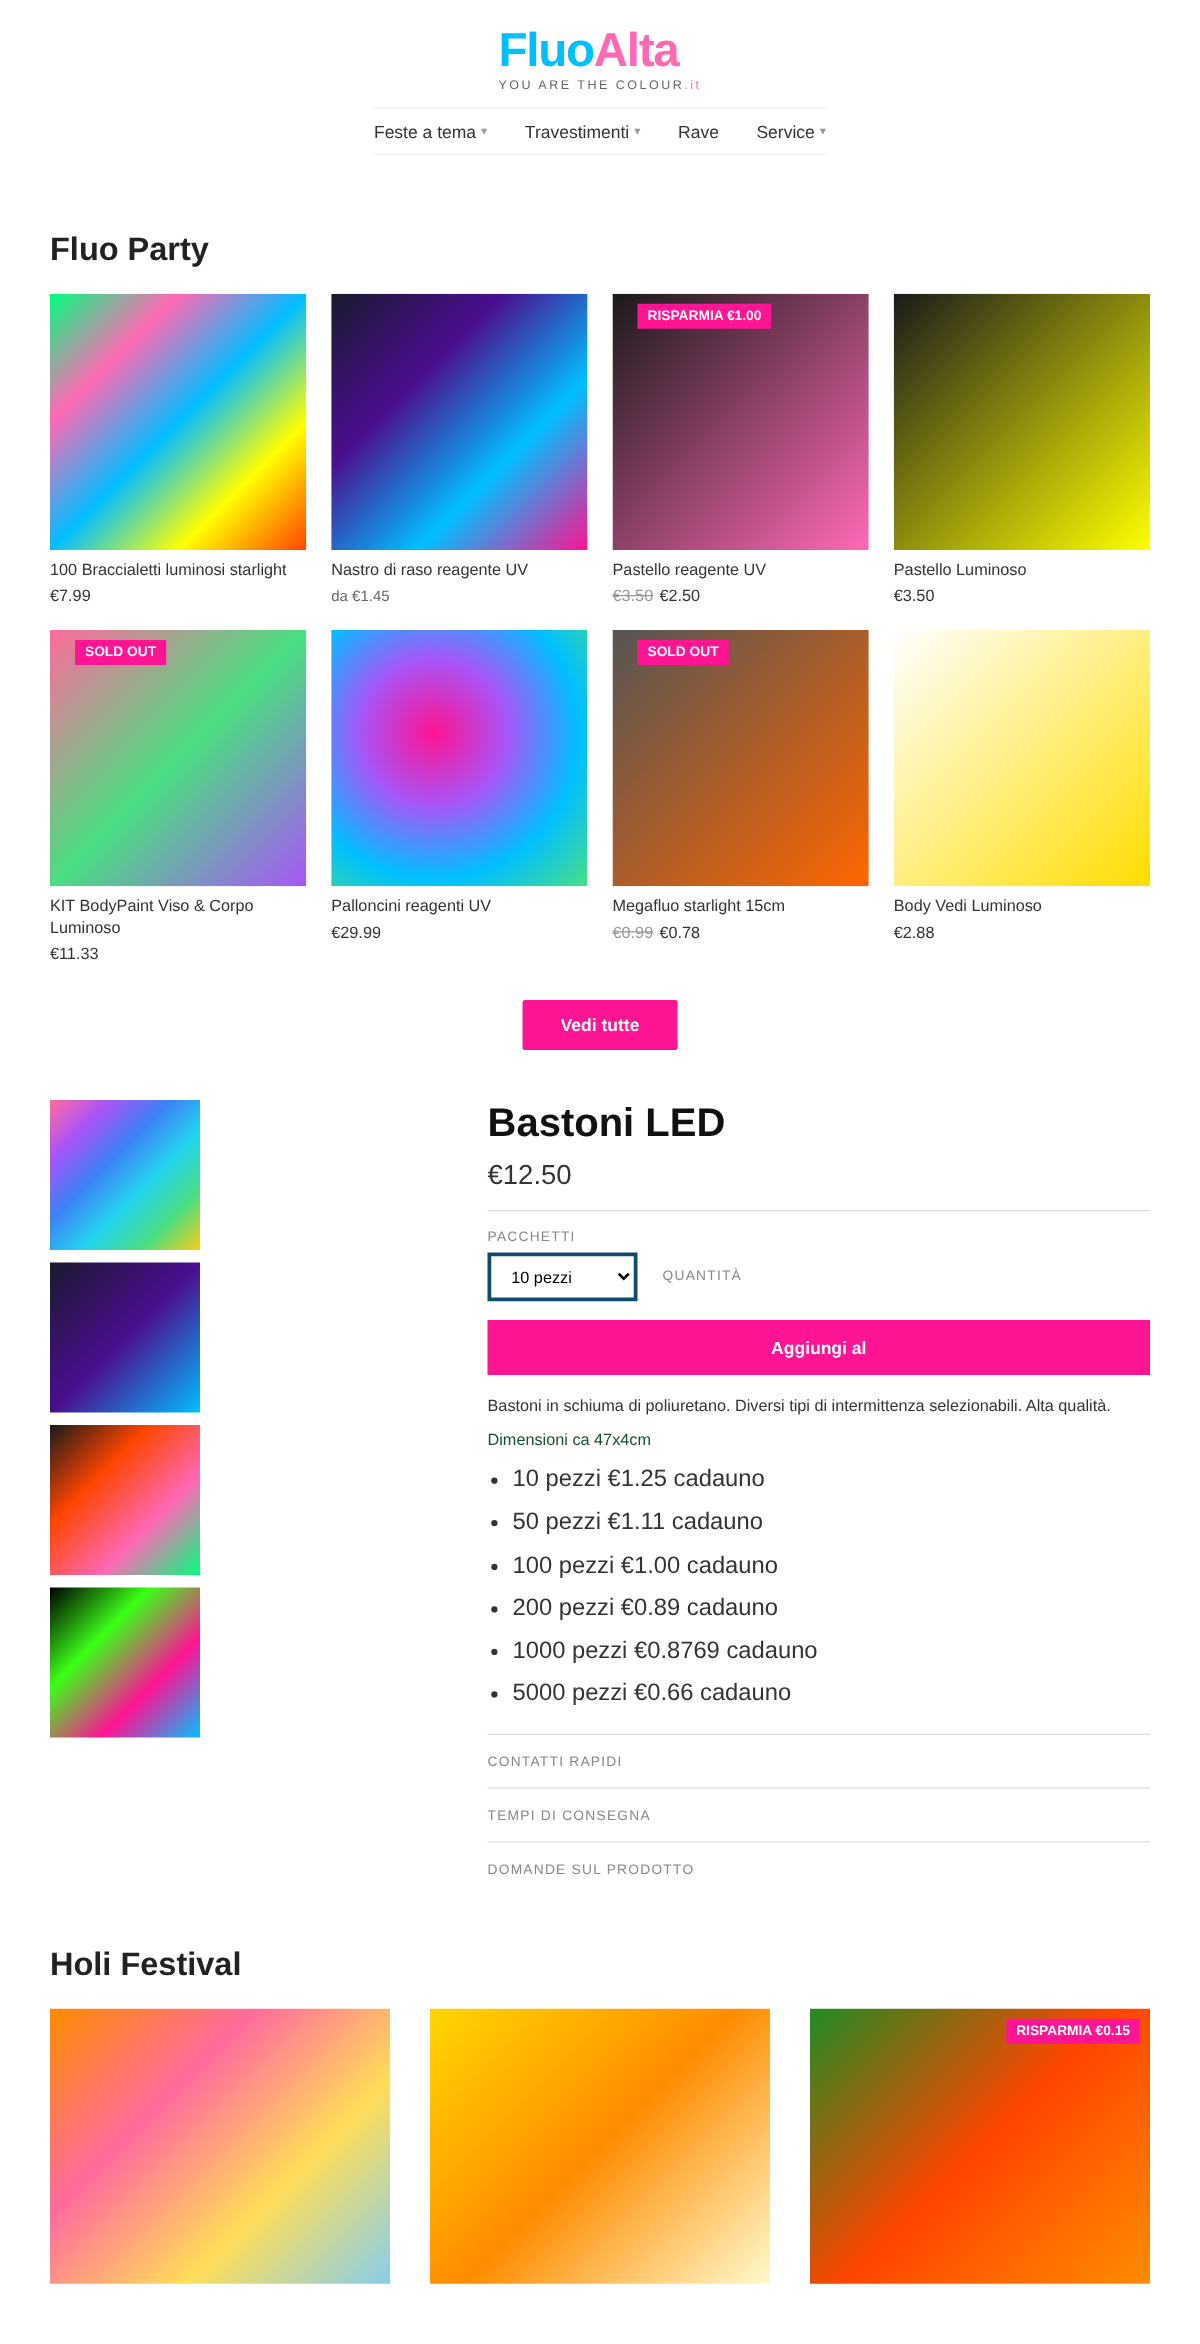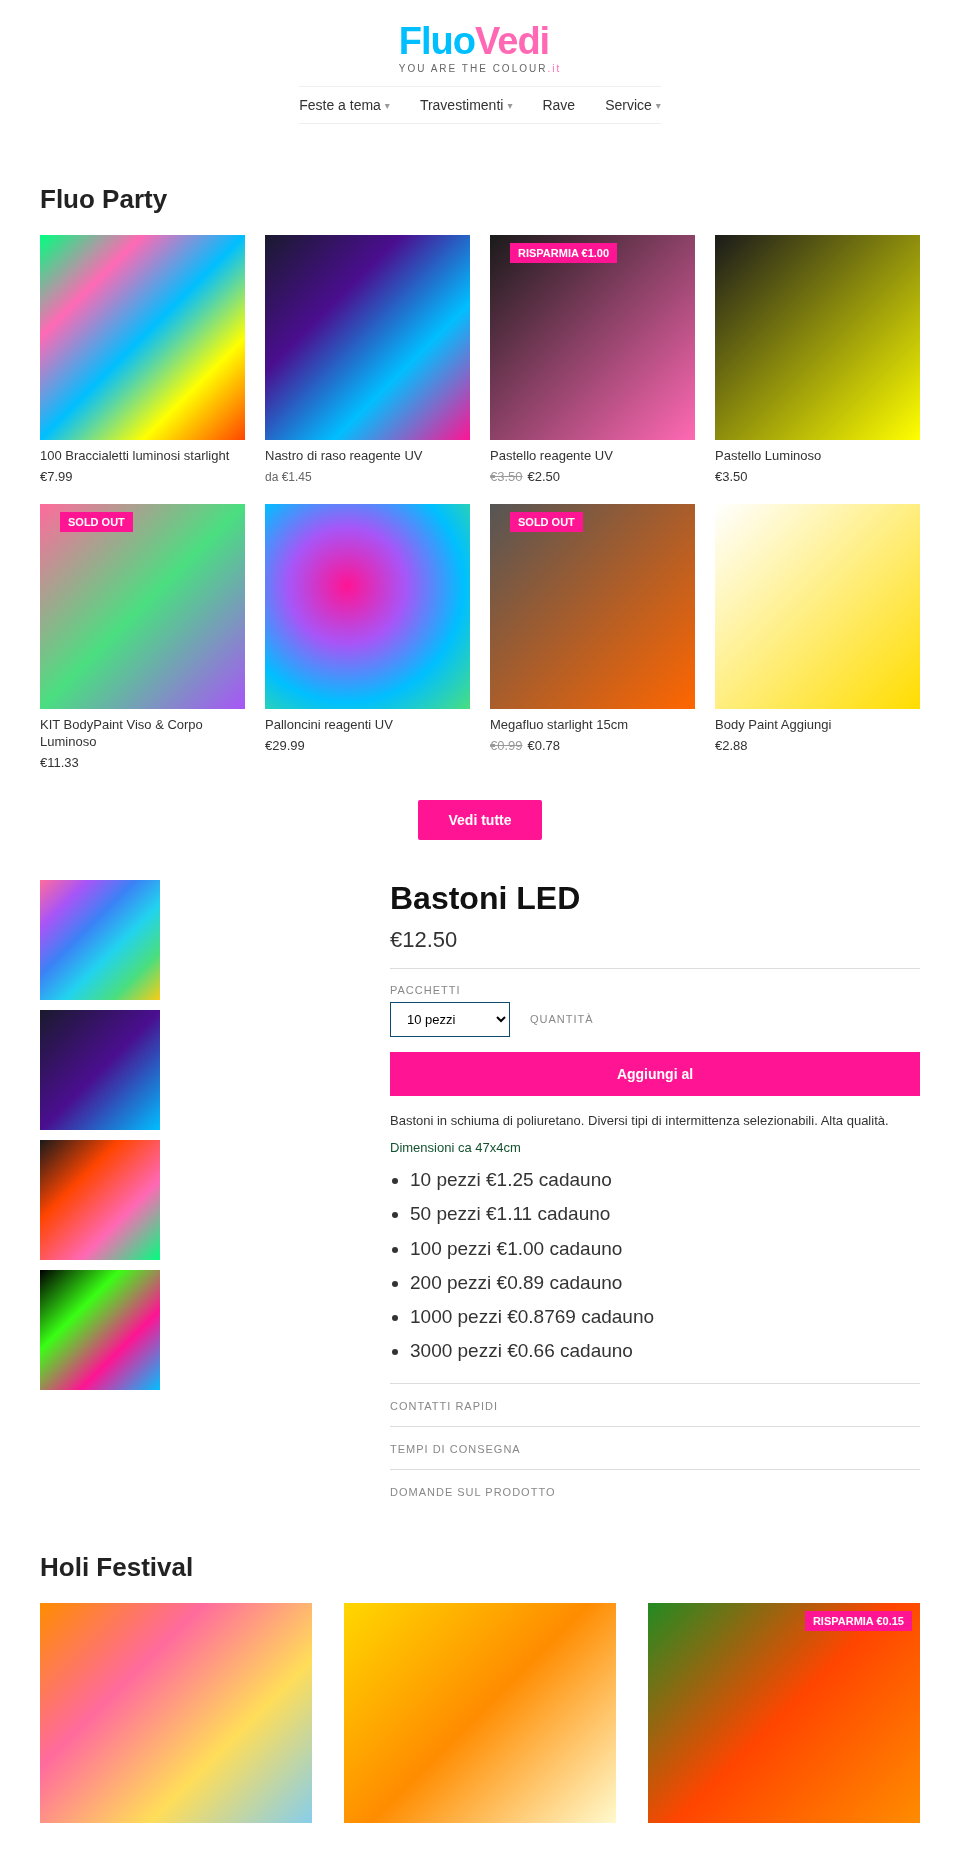"Vedi" span.logo-shop { text: Vedi -> Alta }
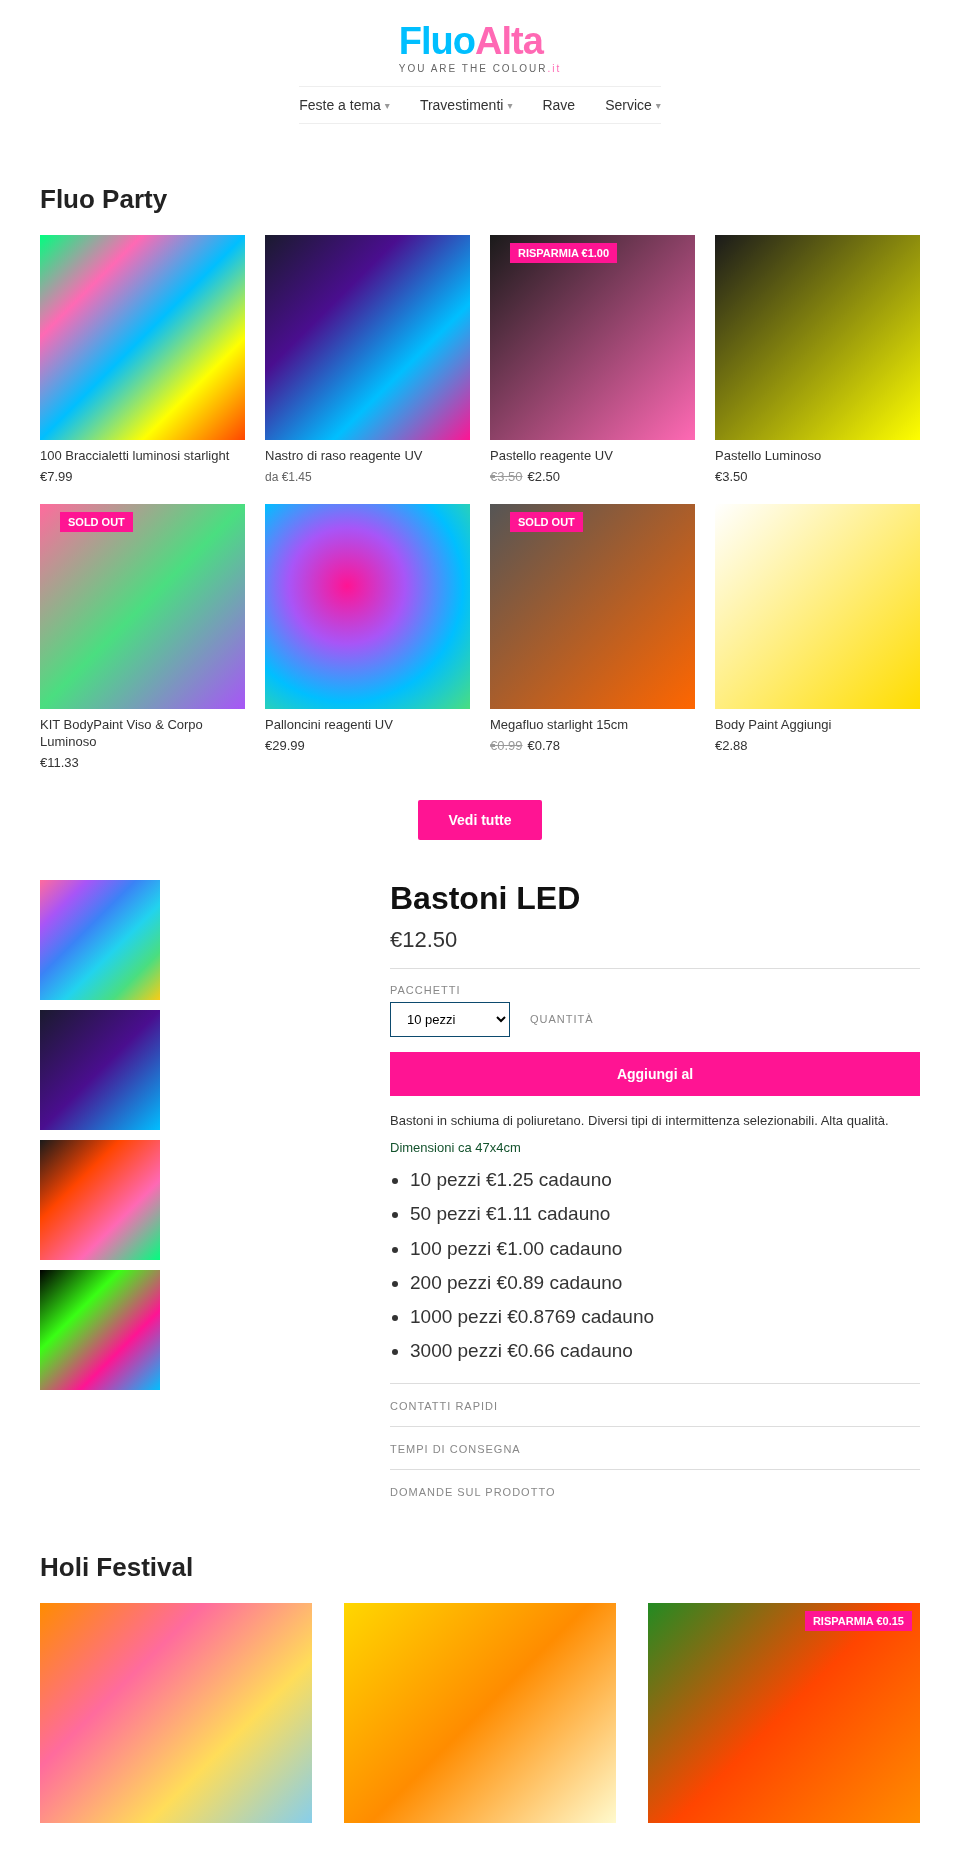"Body Paint Aggiungi" div.product-name { text: Paint Aggiungi -> Vedi Luminoso }
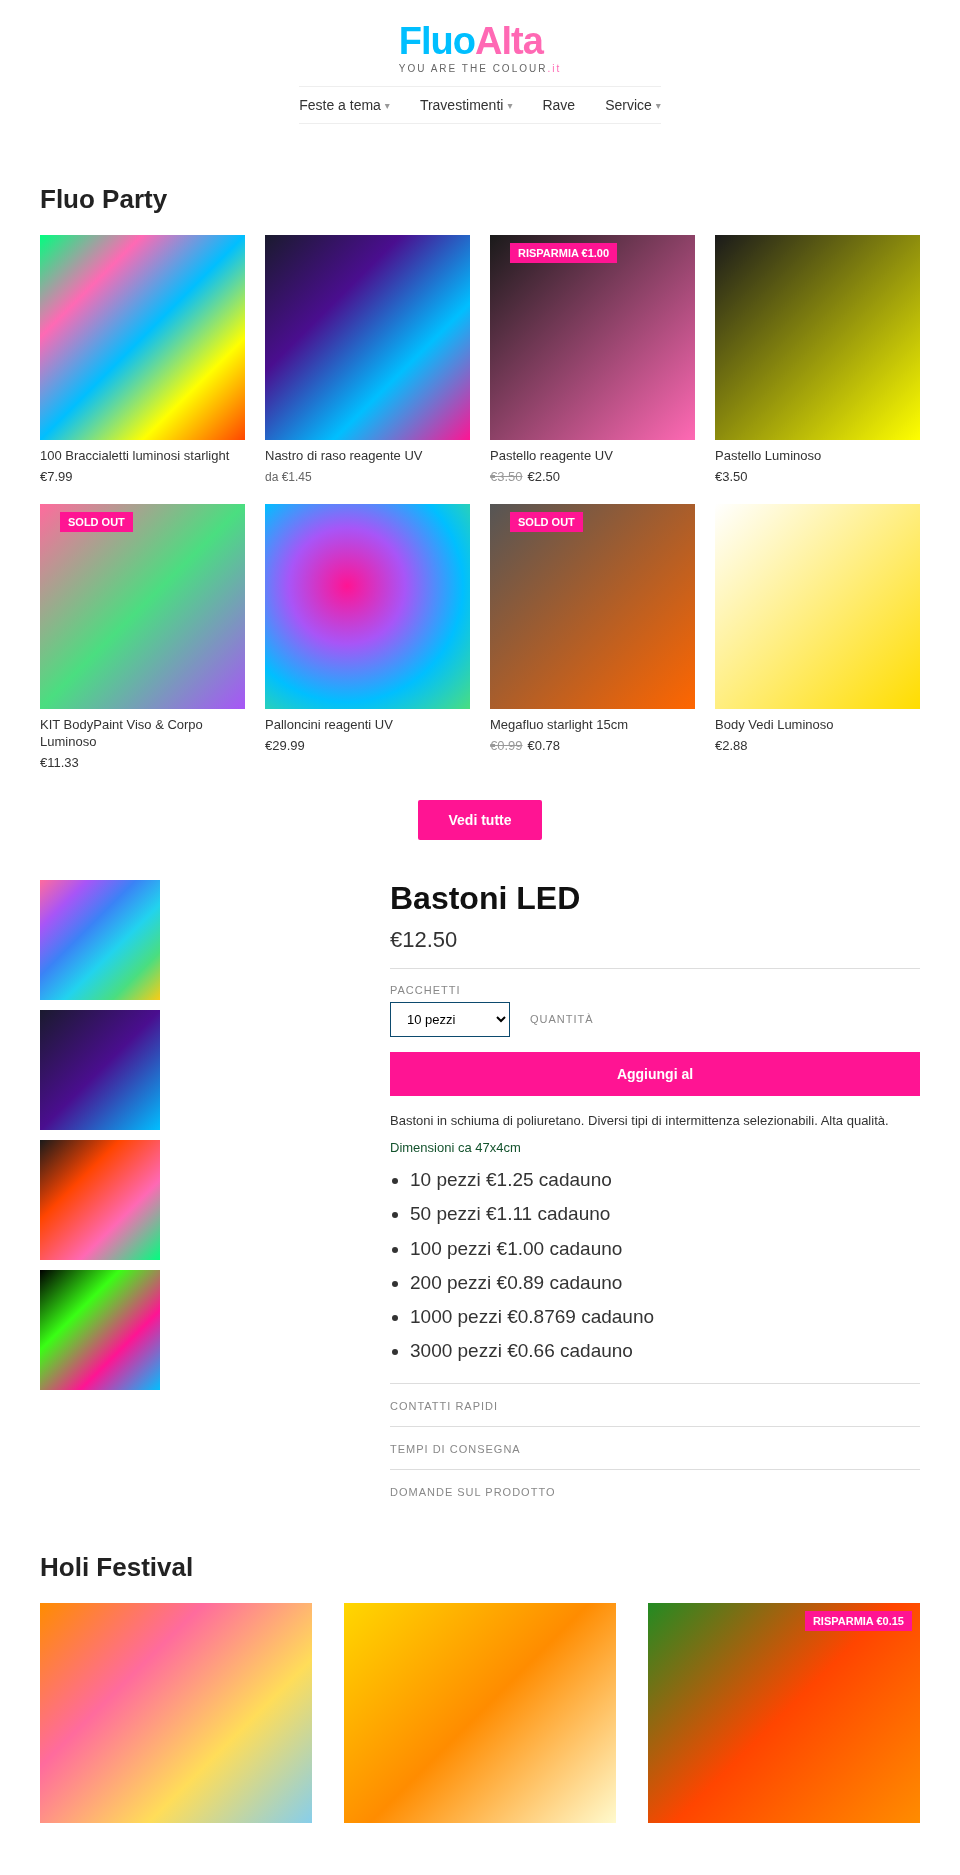"10 pezzi" .pacchetti-select { border: 1px solid #0c4a6e -> 3px solid #0c4a6e }
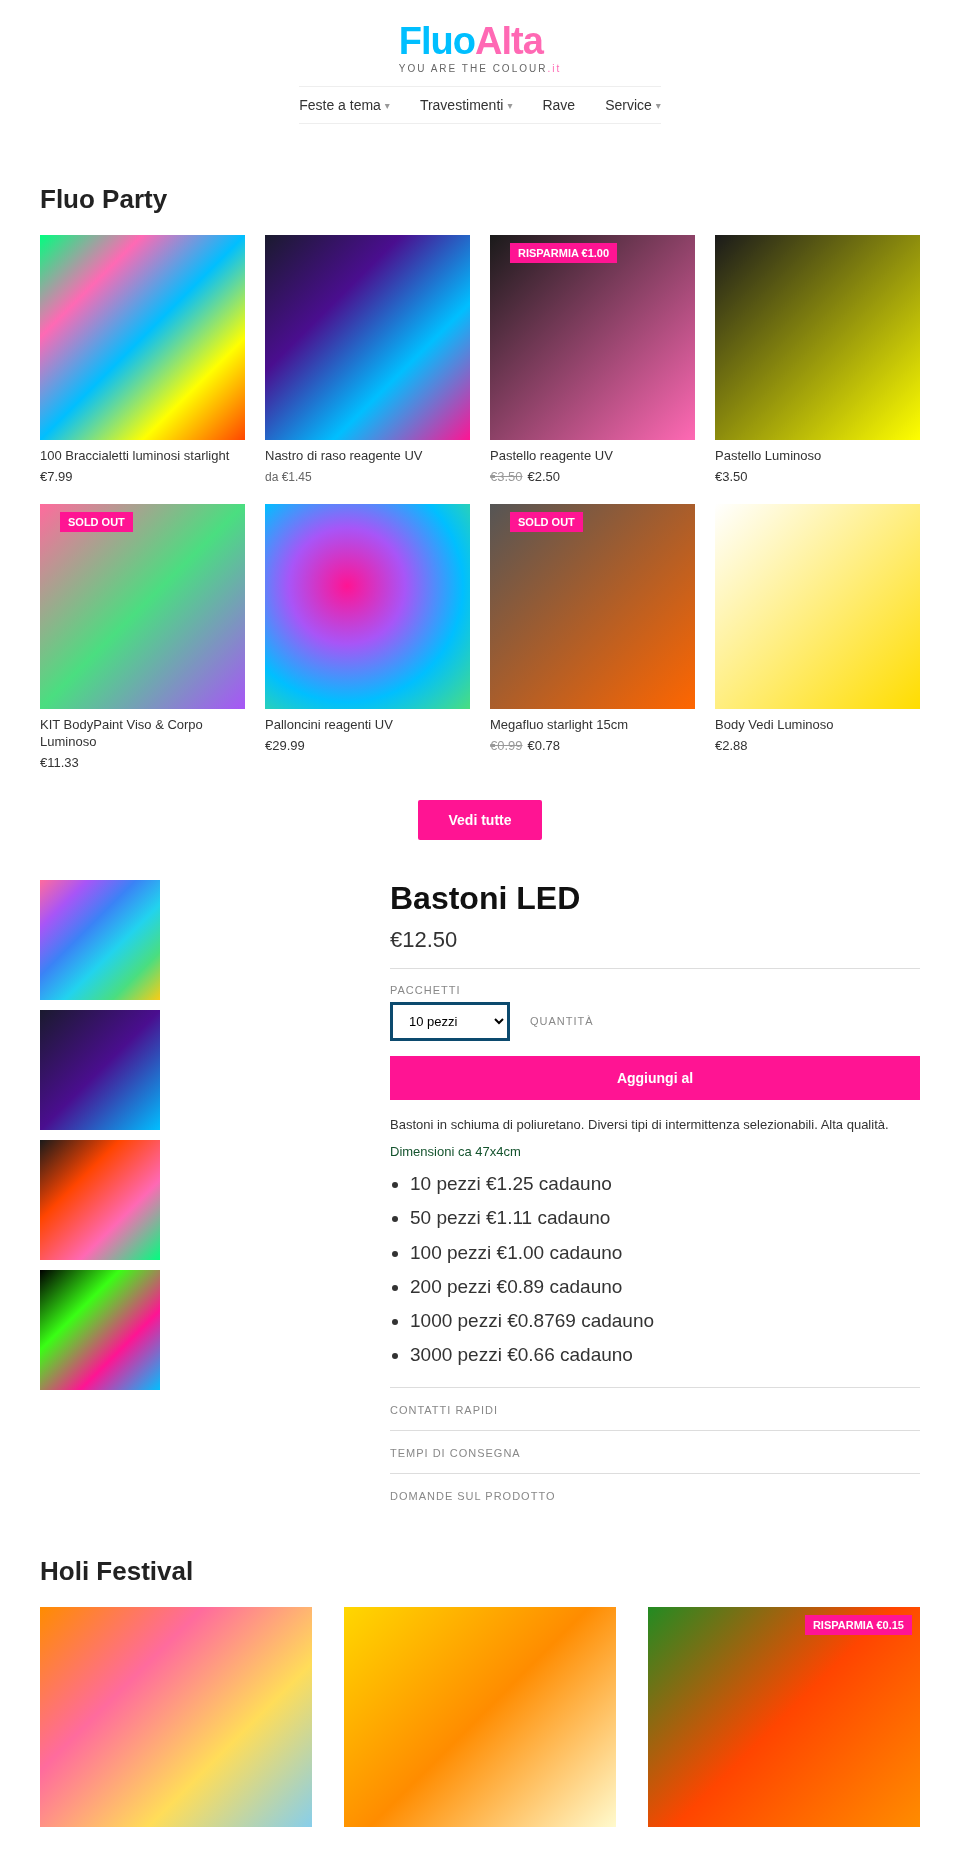"3000 pezzi €0.66 cadauno" li { text: 3000 -> 5000 }
